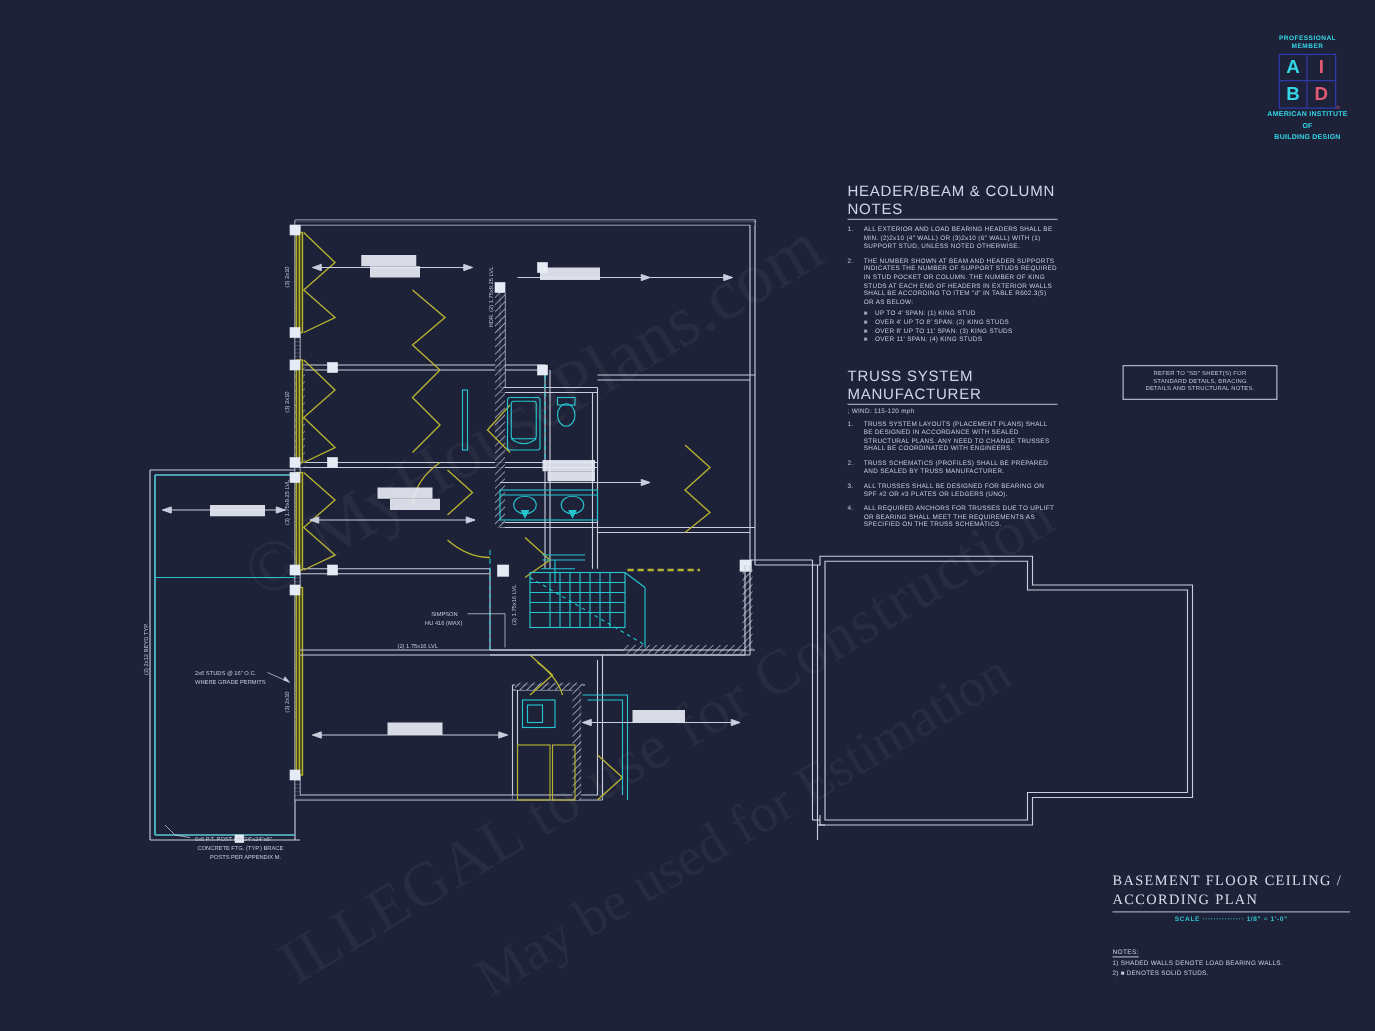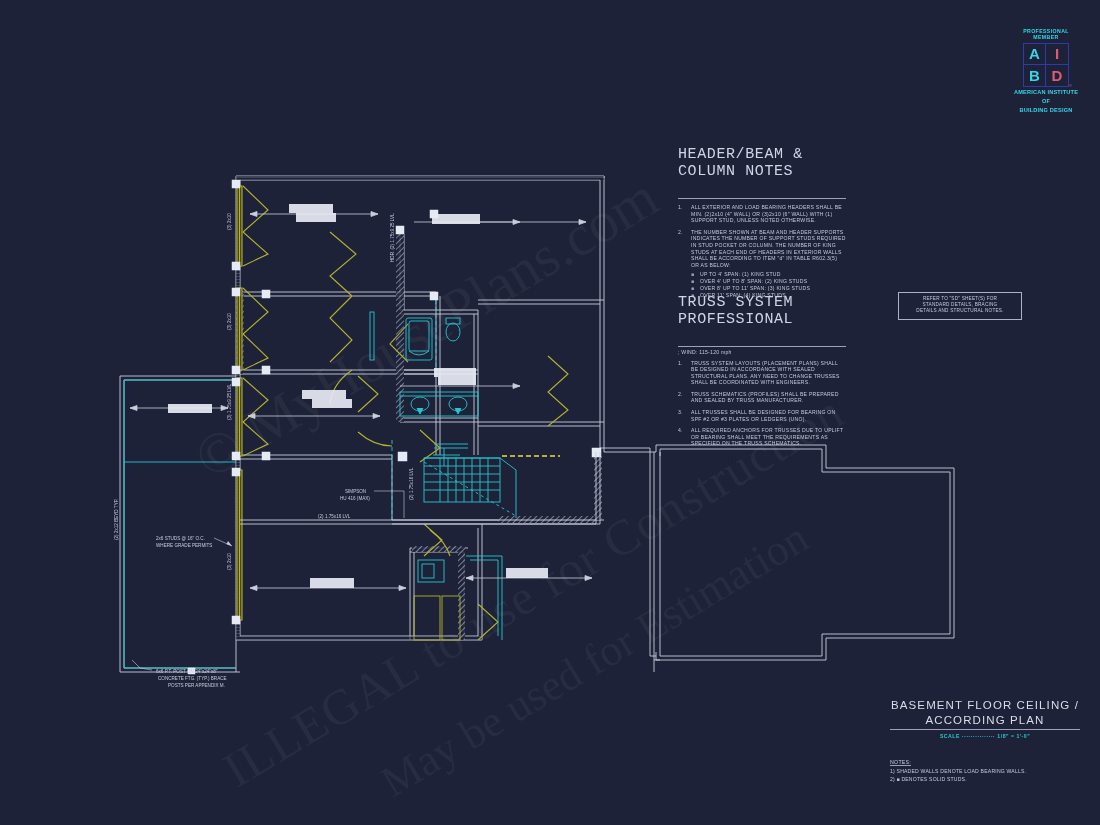"HEADER/BEAM & COLUMN NOTES" .notes-title { font-family: Liberation Mono, monospace -> Liberation Sans, sans-serif; font-size: 15px -> 12px; padding-bottom: 18px -> 1px }
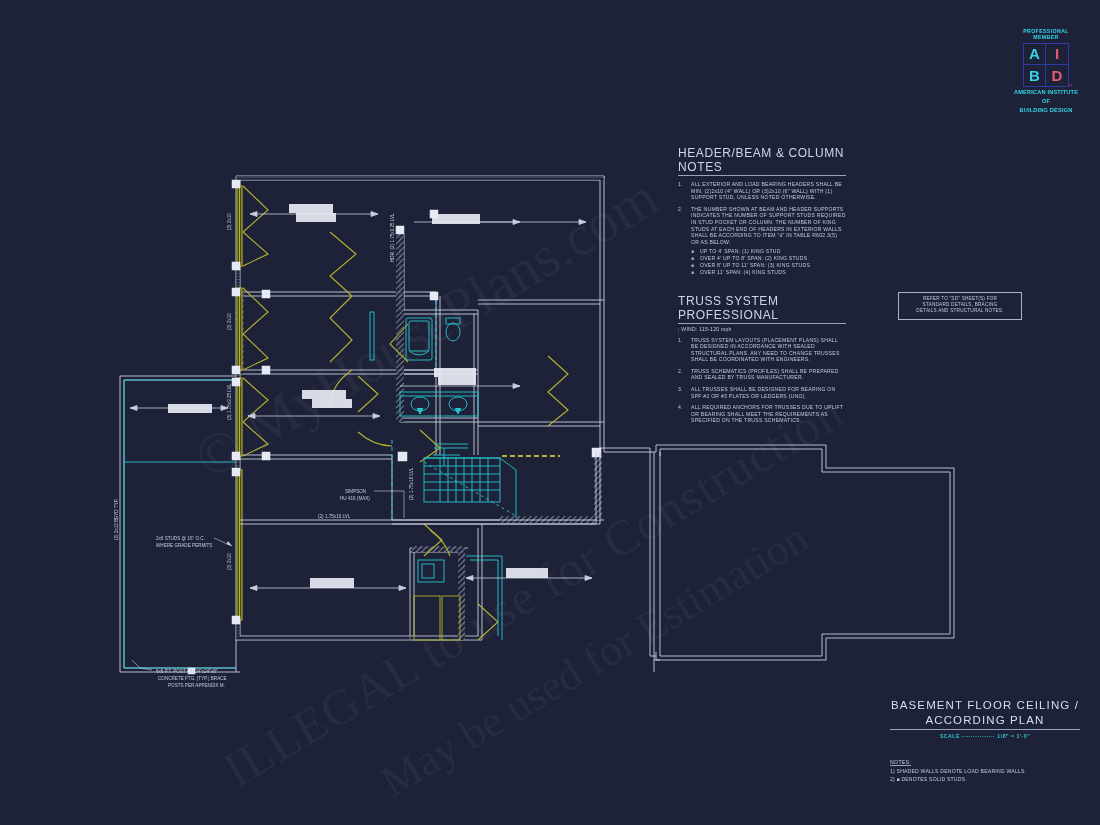"TRUSS SYSTEM PROFESSIONAL" div.notes-title { text: PROFESSIONAL -> MANUFACTURER }
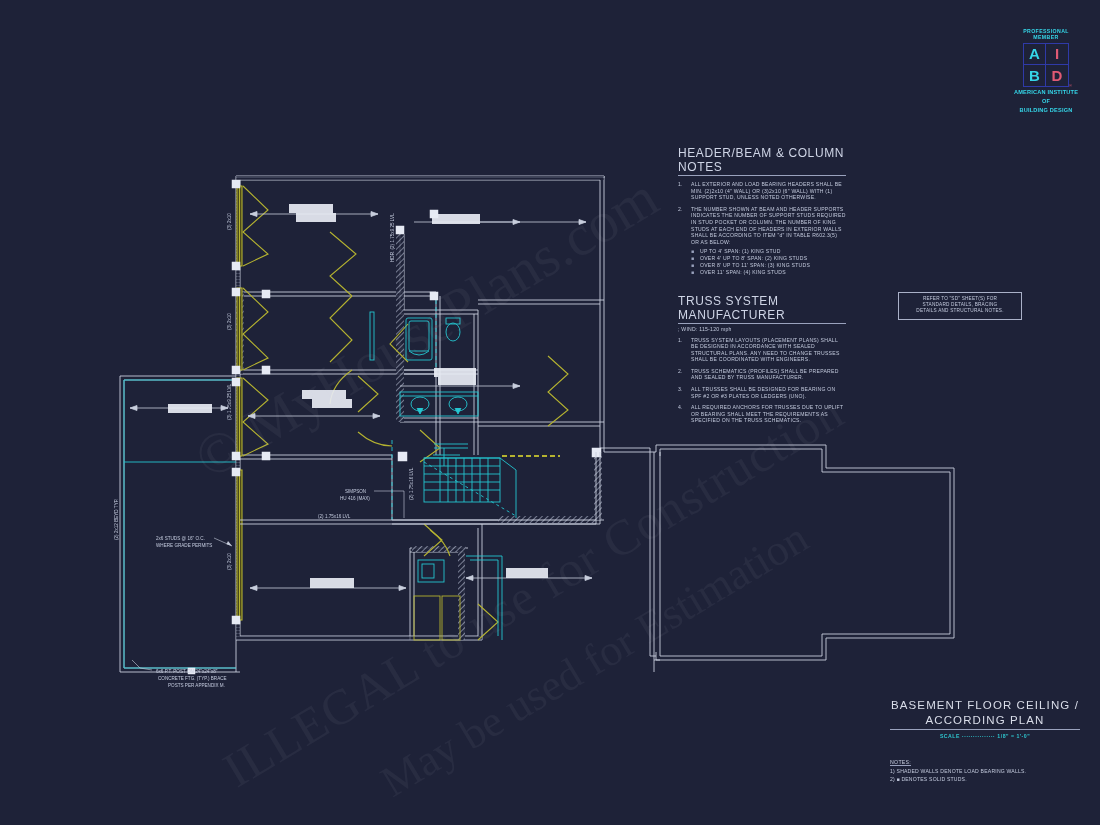"BASEMENT FLOOR CEILING /" #titleblock .tb-l1, #titleblock .tb-l2 { font-family: none -> Liberation Serif, serif; text-align: center -> none }
